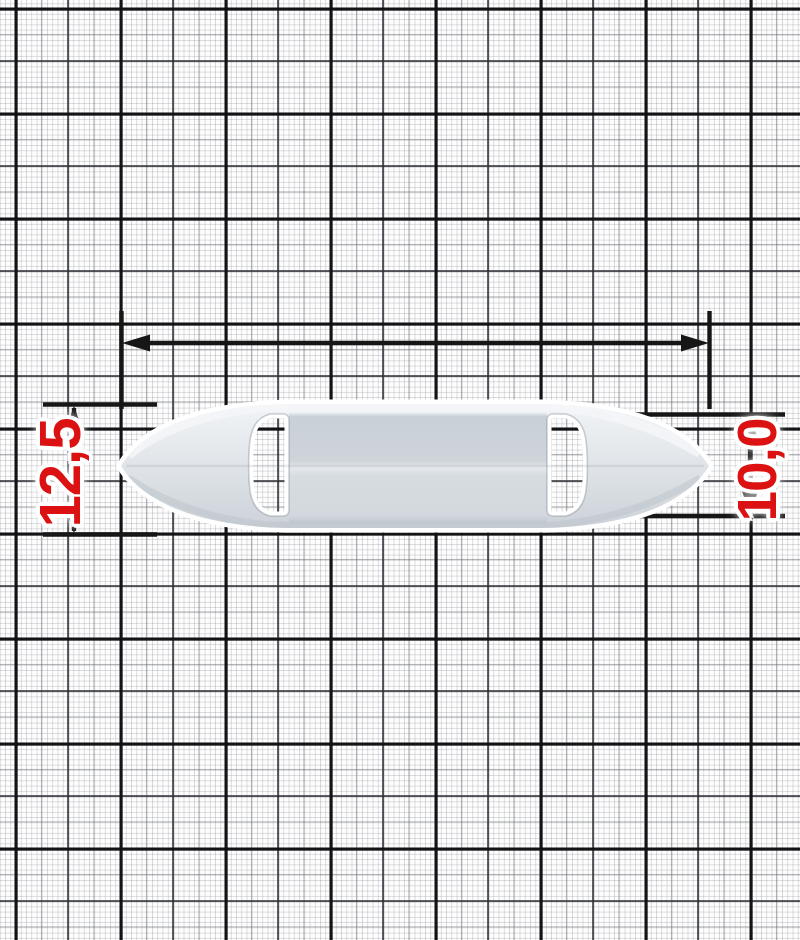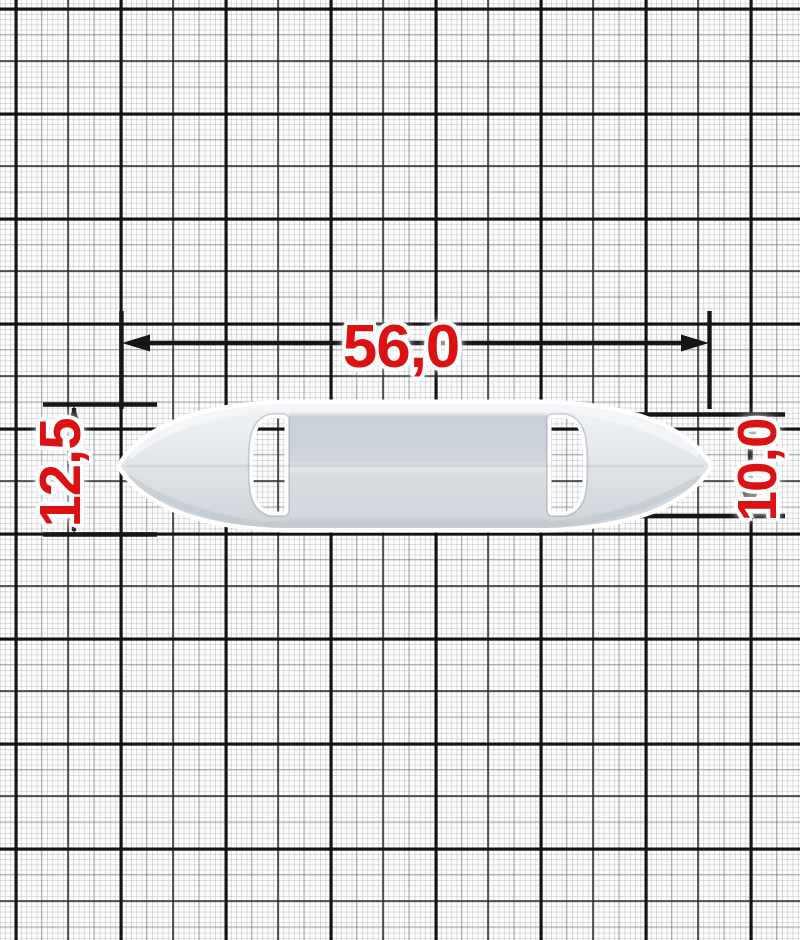"56,0" div.dim { html: <div>56,0</div> -> none }
